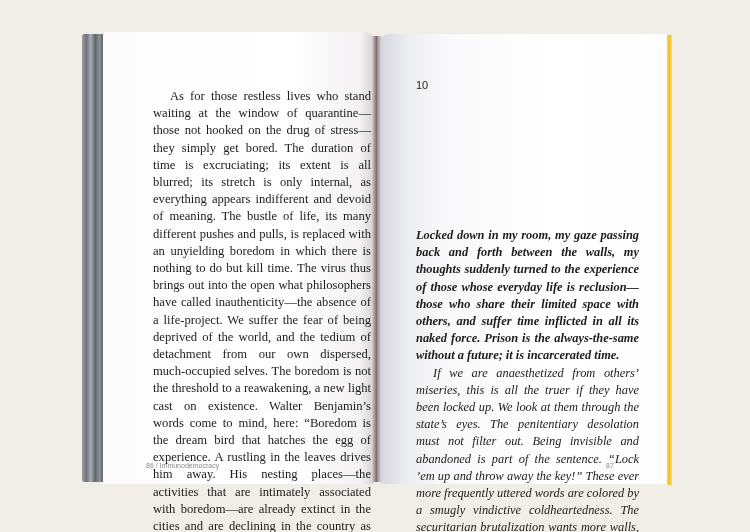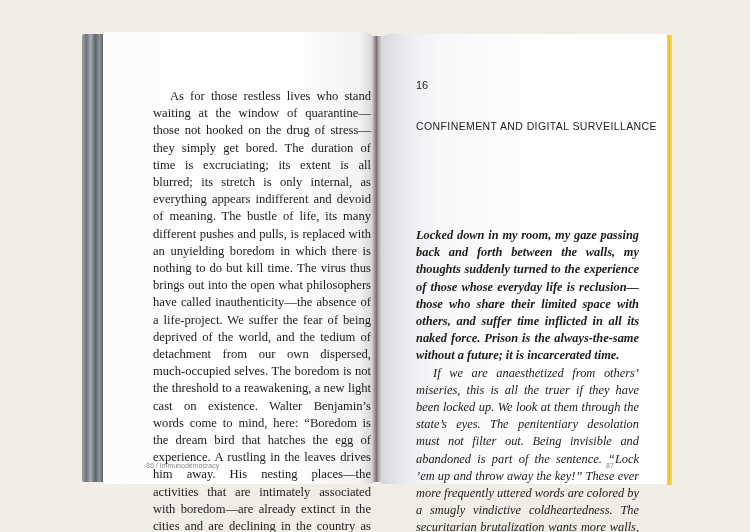"16" div.chapter-number { text: 16 -> 10 }
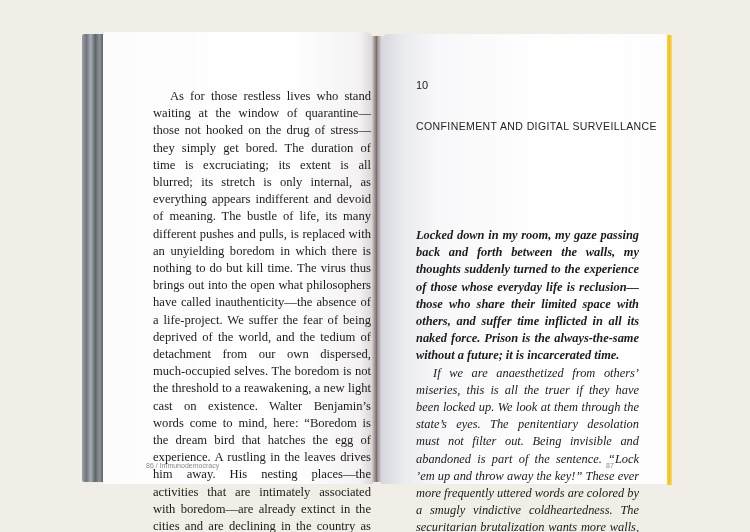"CONFINEMENT AND DIGITAL SURVEILLANCE" div.chapter-title { html: <div>CONFINEMENT AND DIGITAL SURVEILLANCE</div> -> none }
